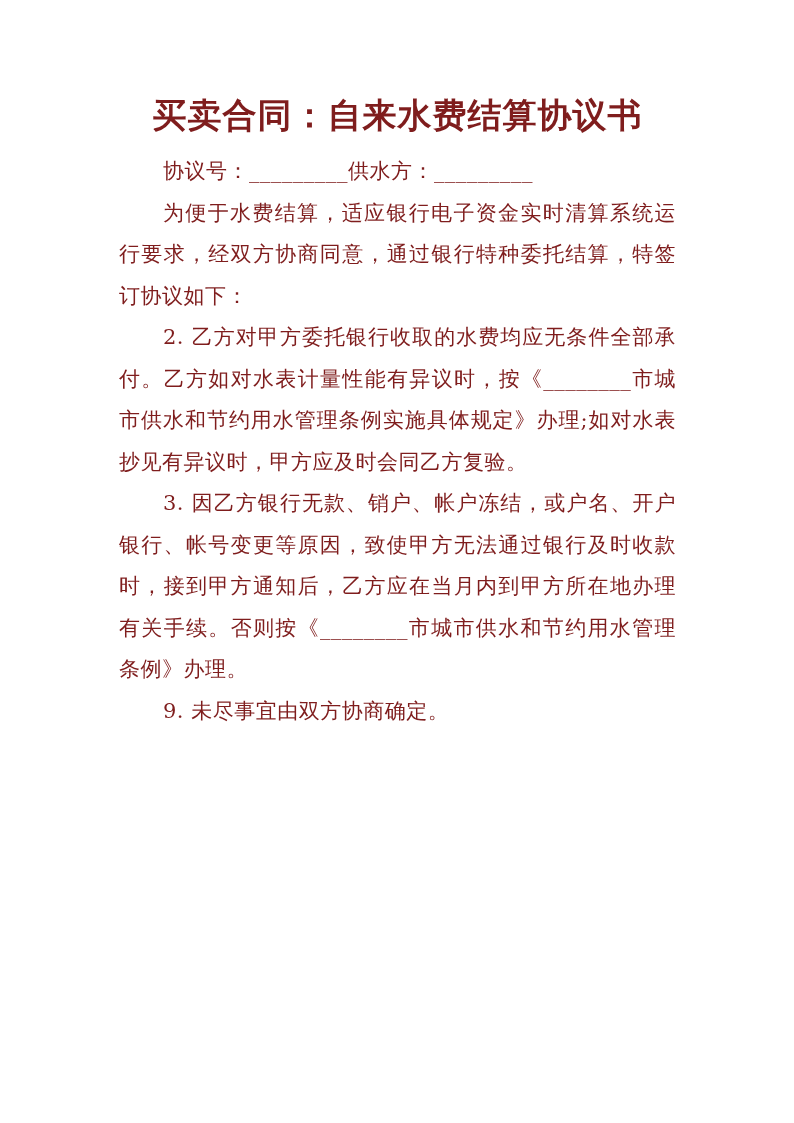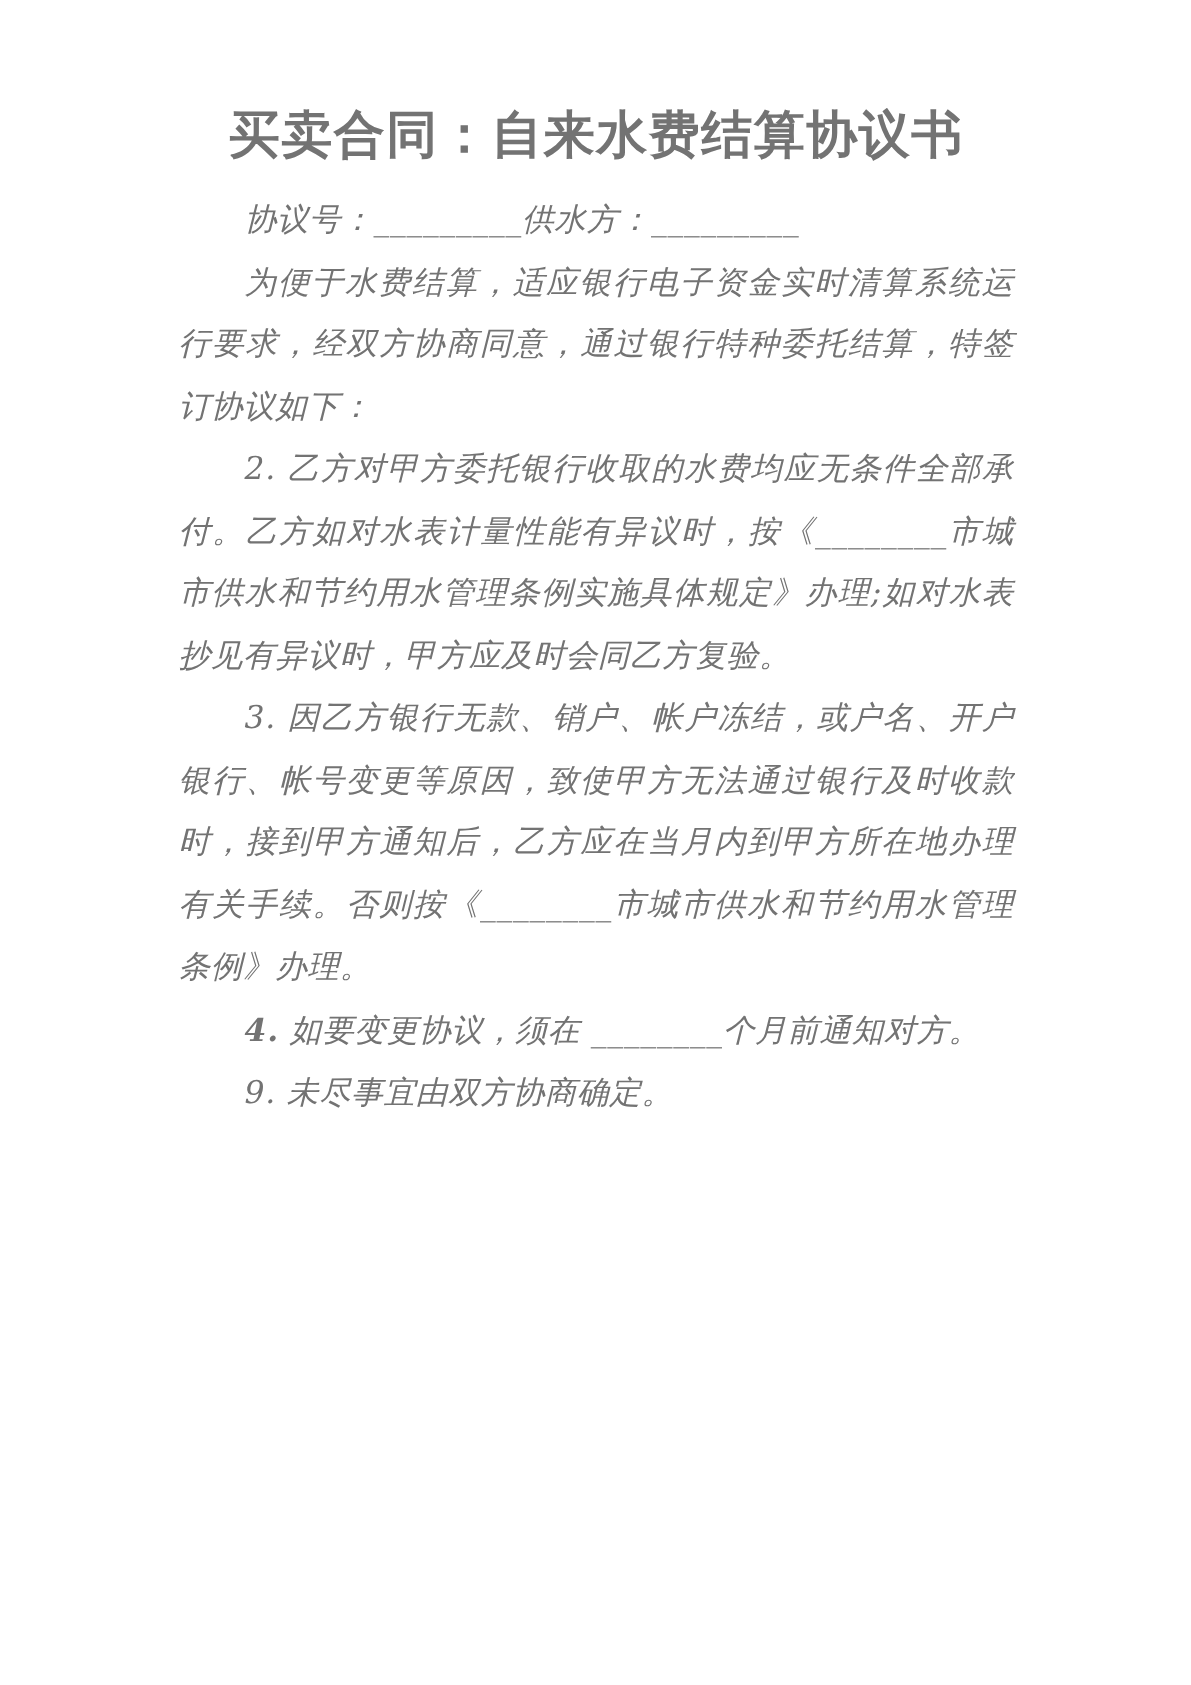"买卖合同：自来水费结算协议书" .page { color: #737373 -> #7f1d1d; padding: 68px 118px 0 119px -> 93px 118px 0 119px }
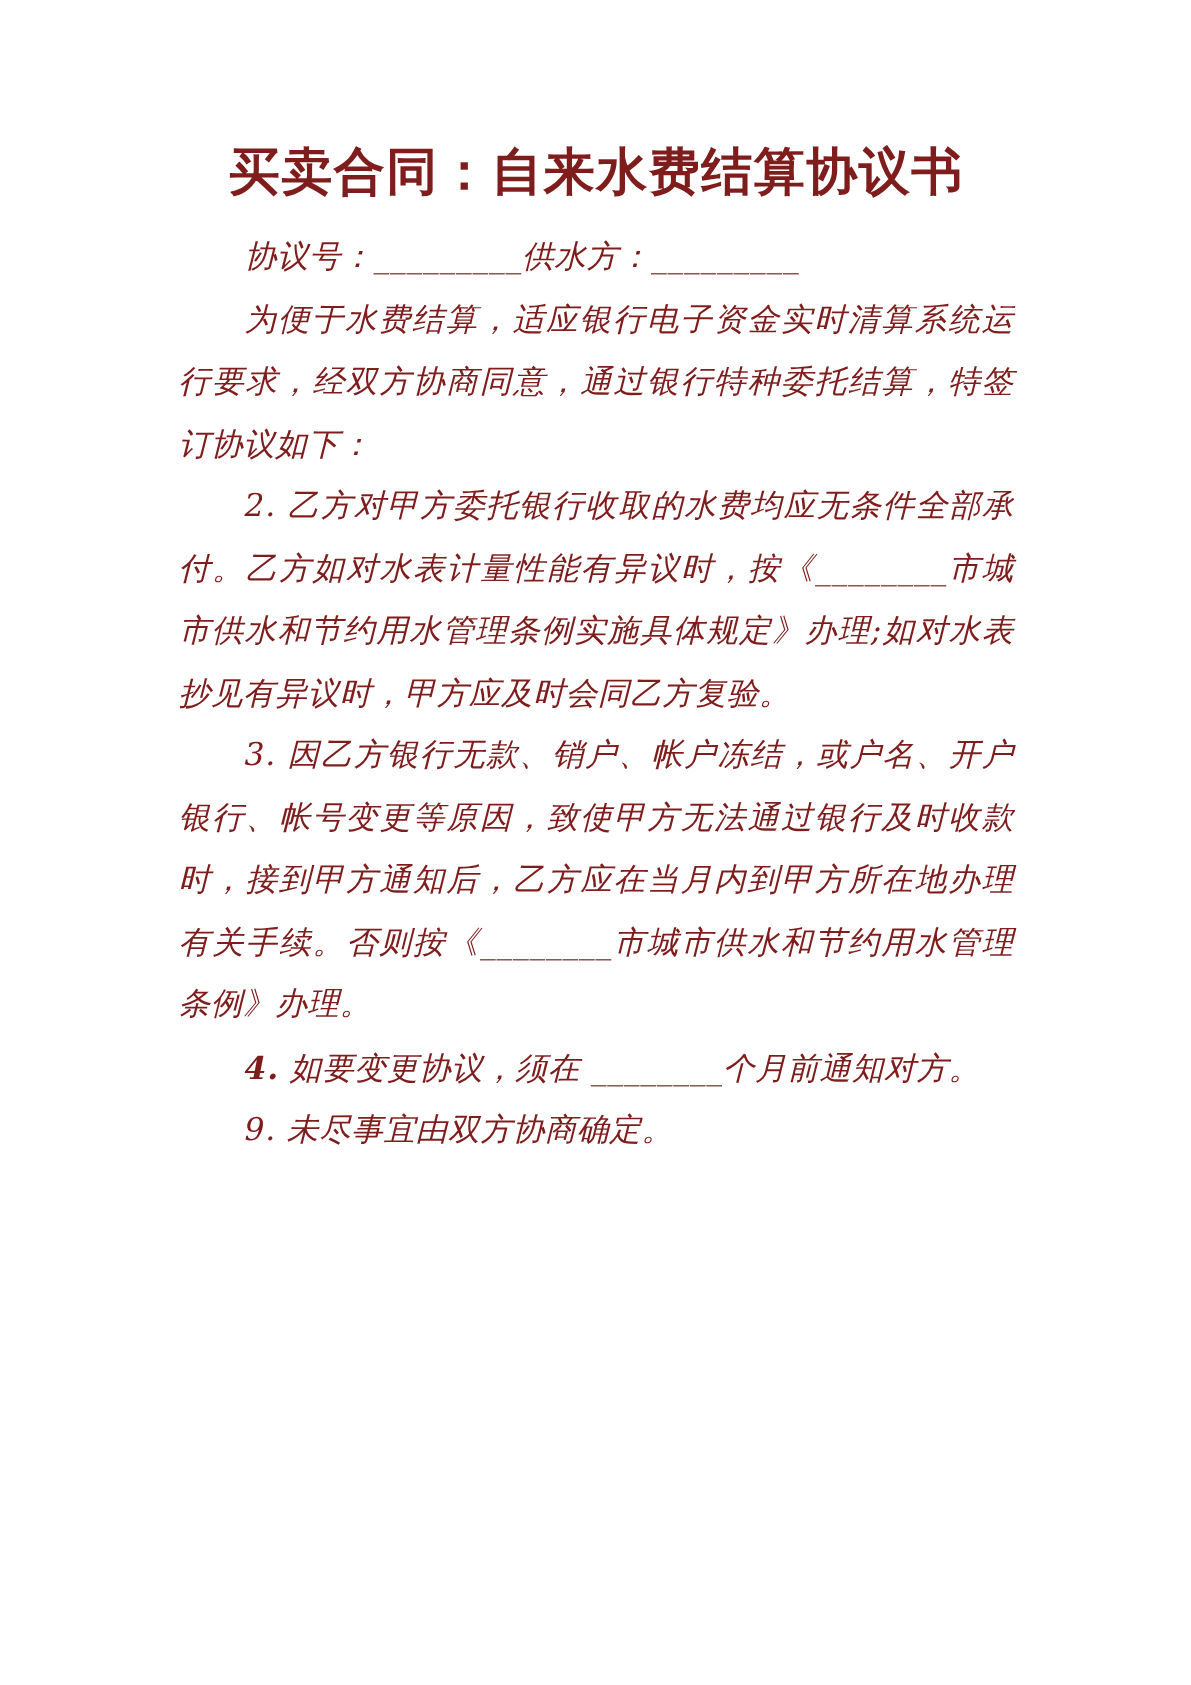"协议号：_________供水方：_________" .field-line, .para { font-style: italic -> none }
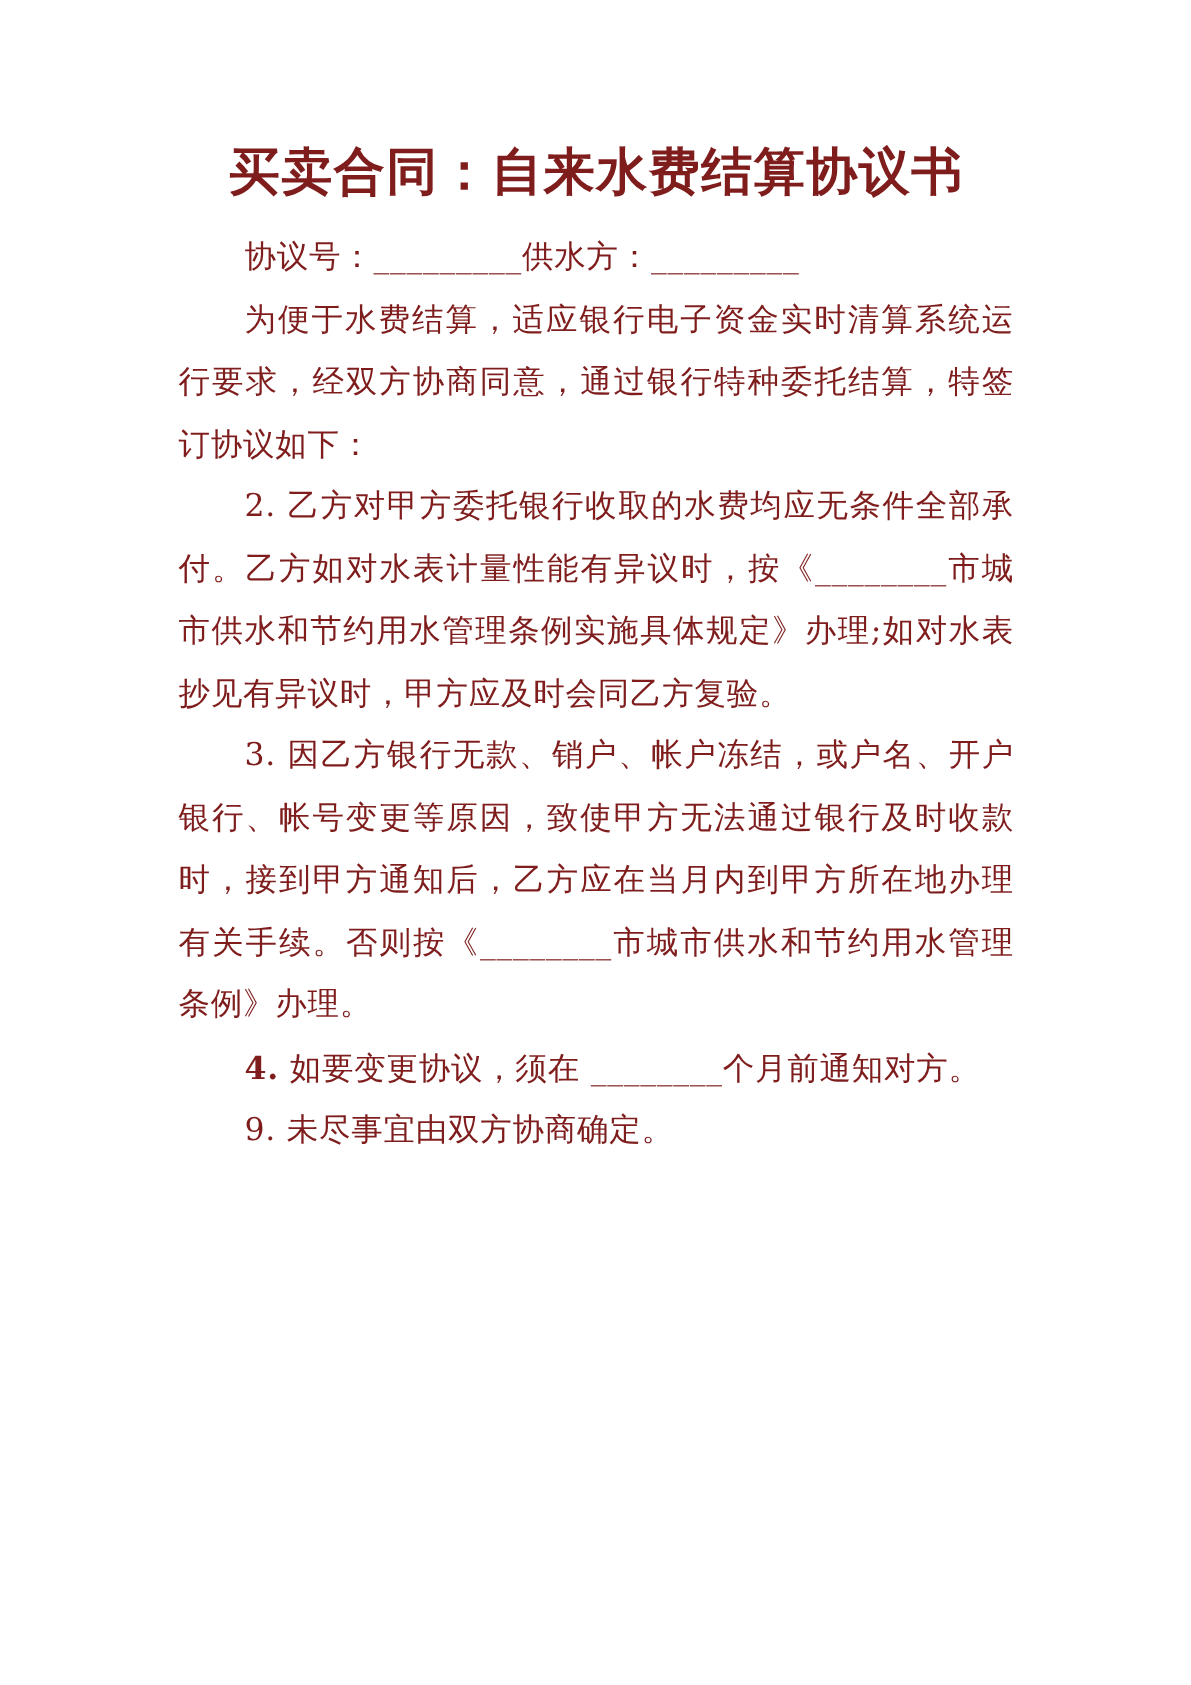"4. 如要变更协议，须在 ________个月前通知对方。" p.para { html: <p><span>4.</span><span> 如要变更协议，须在 ________个月前通知对方。</span></p> -> none }
